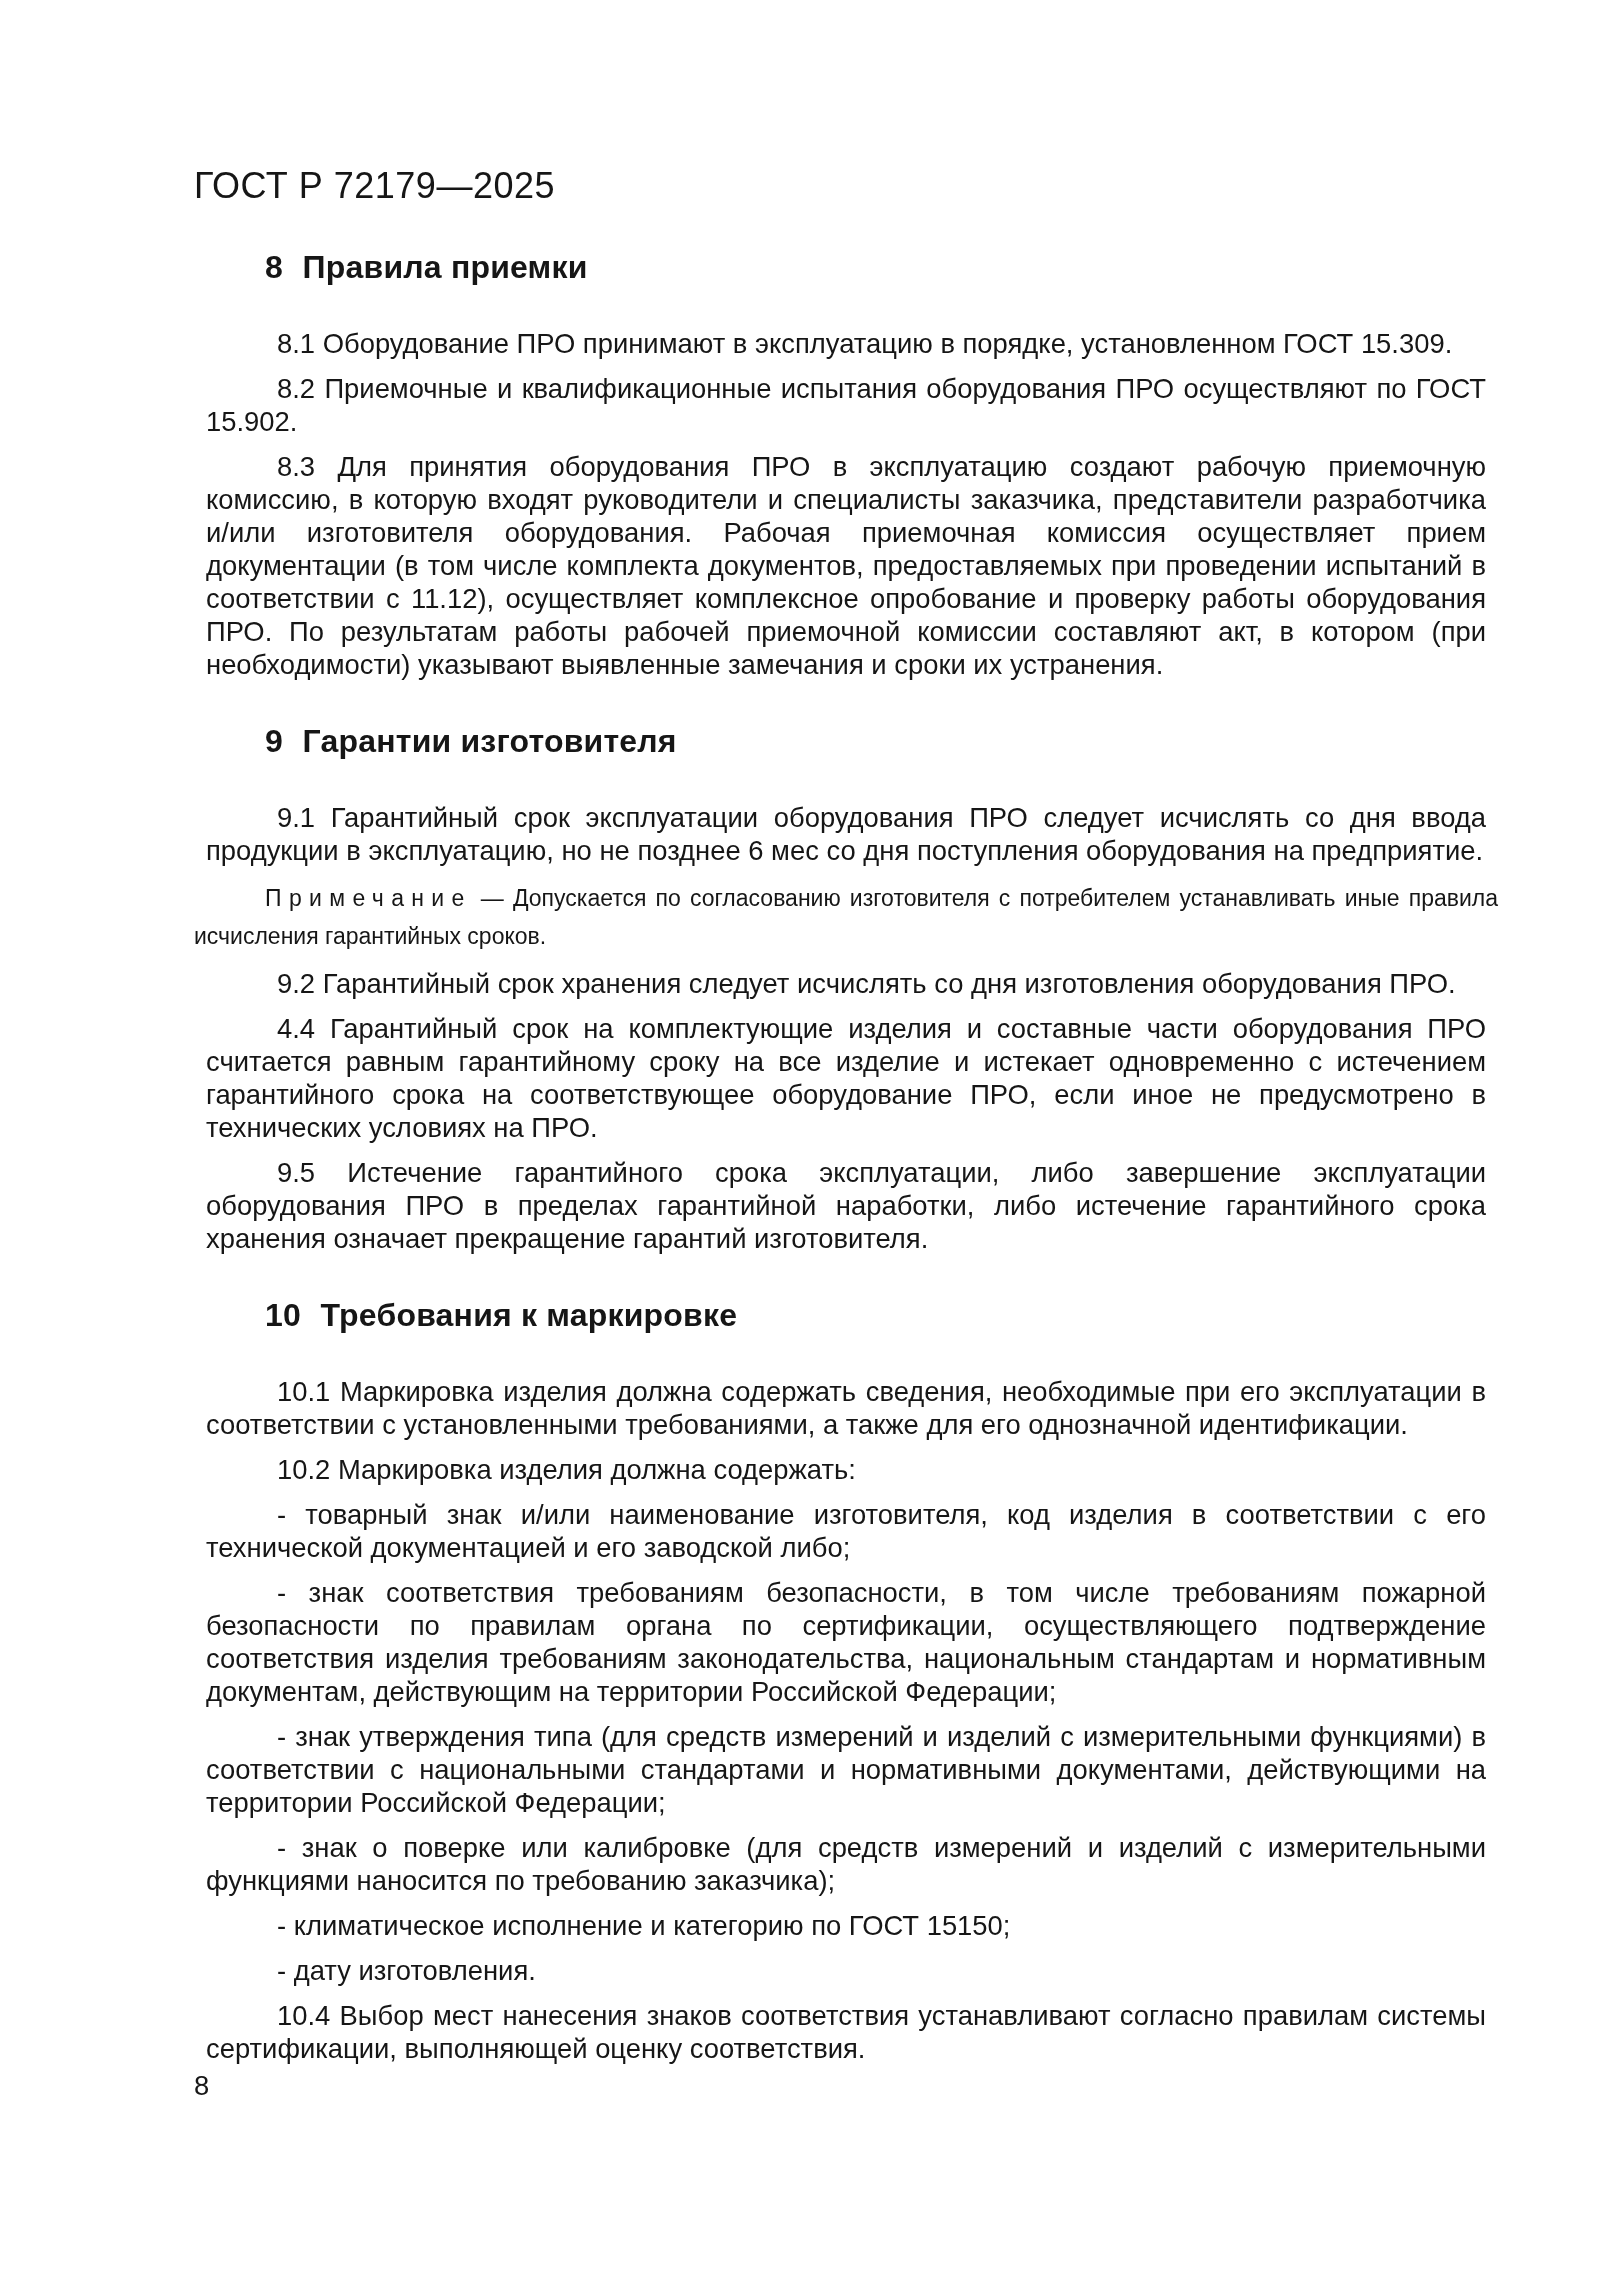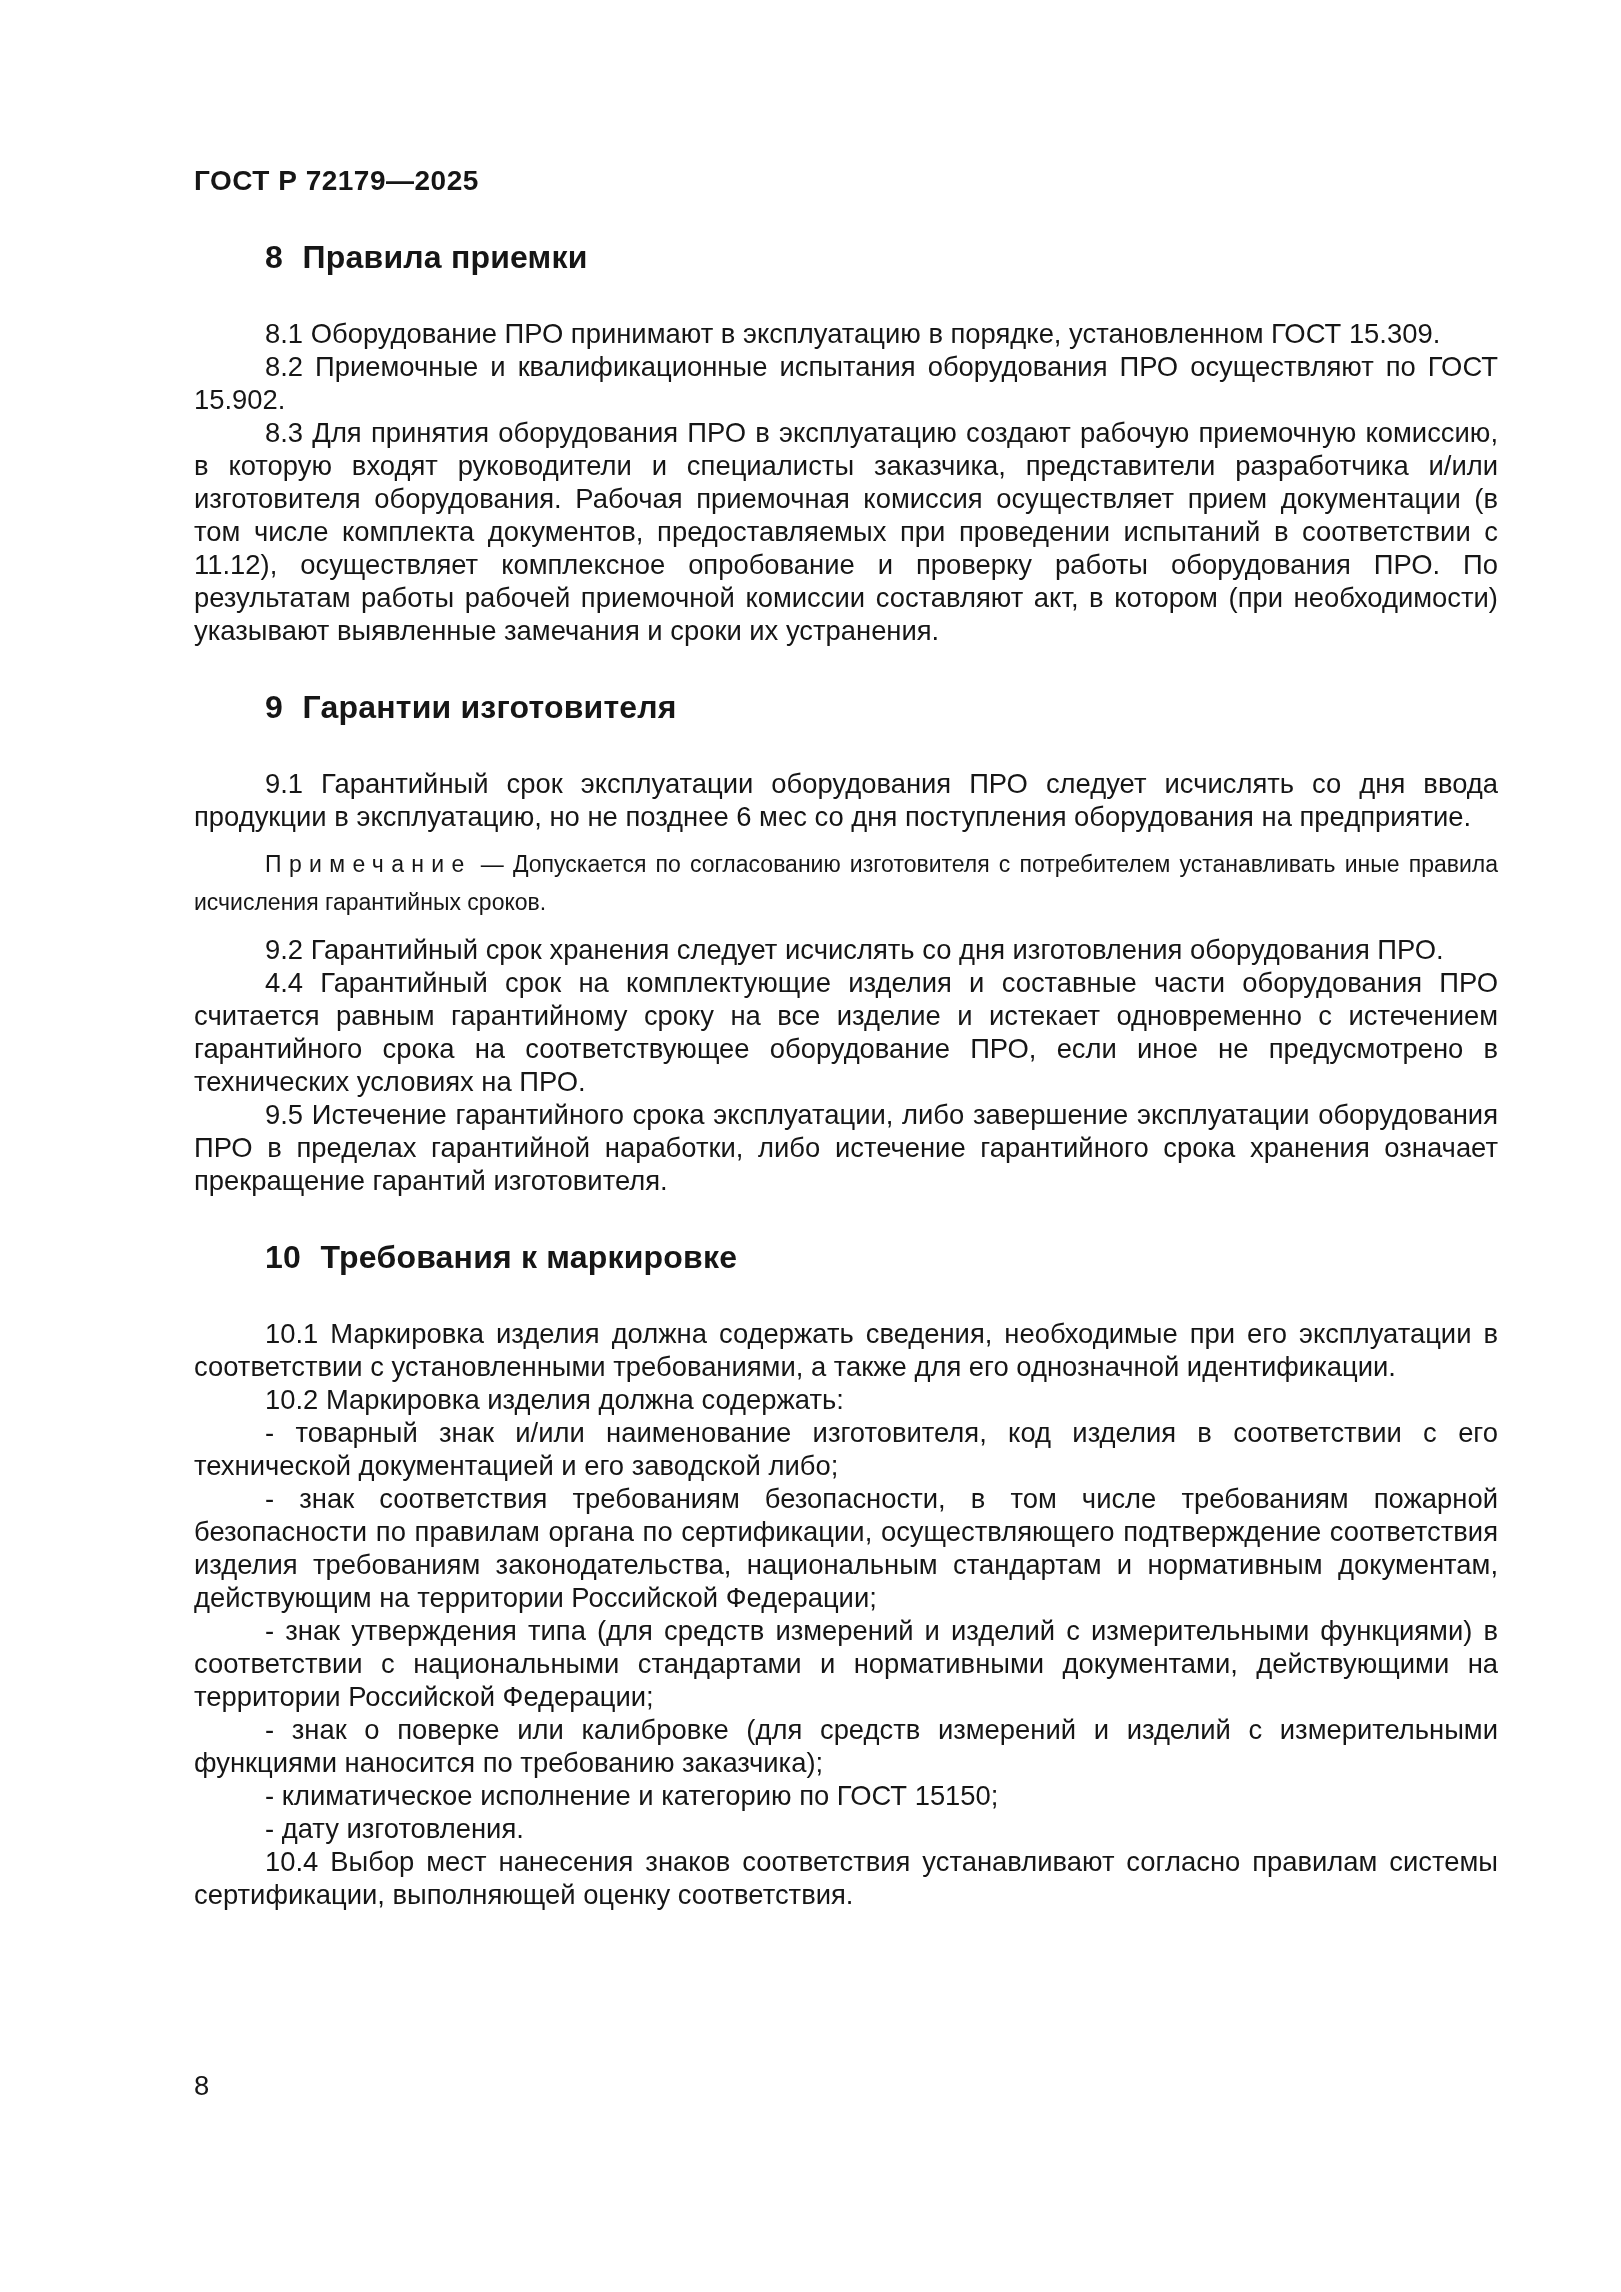"ГОСТ Р 72179—2025" .doc-code { font-size: 28px -> 36px; font-weight: bold -> normal }
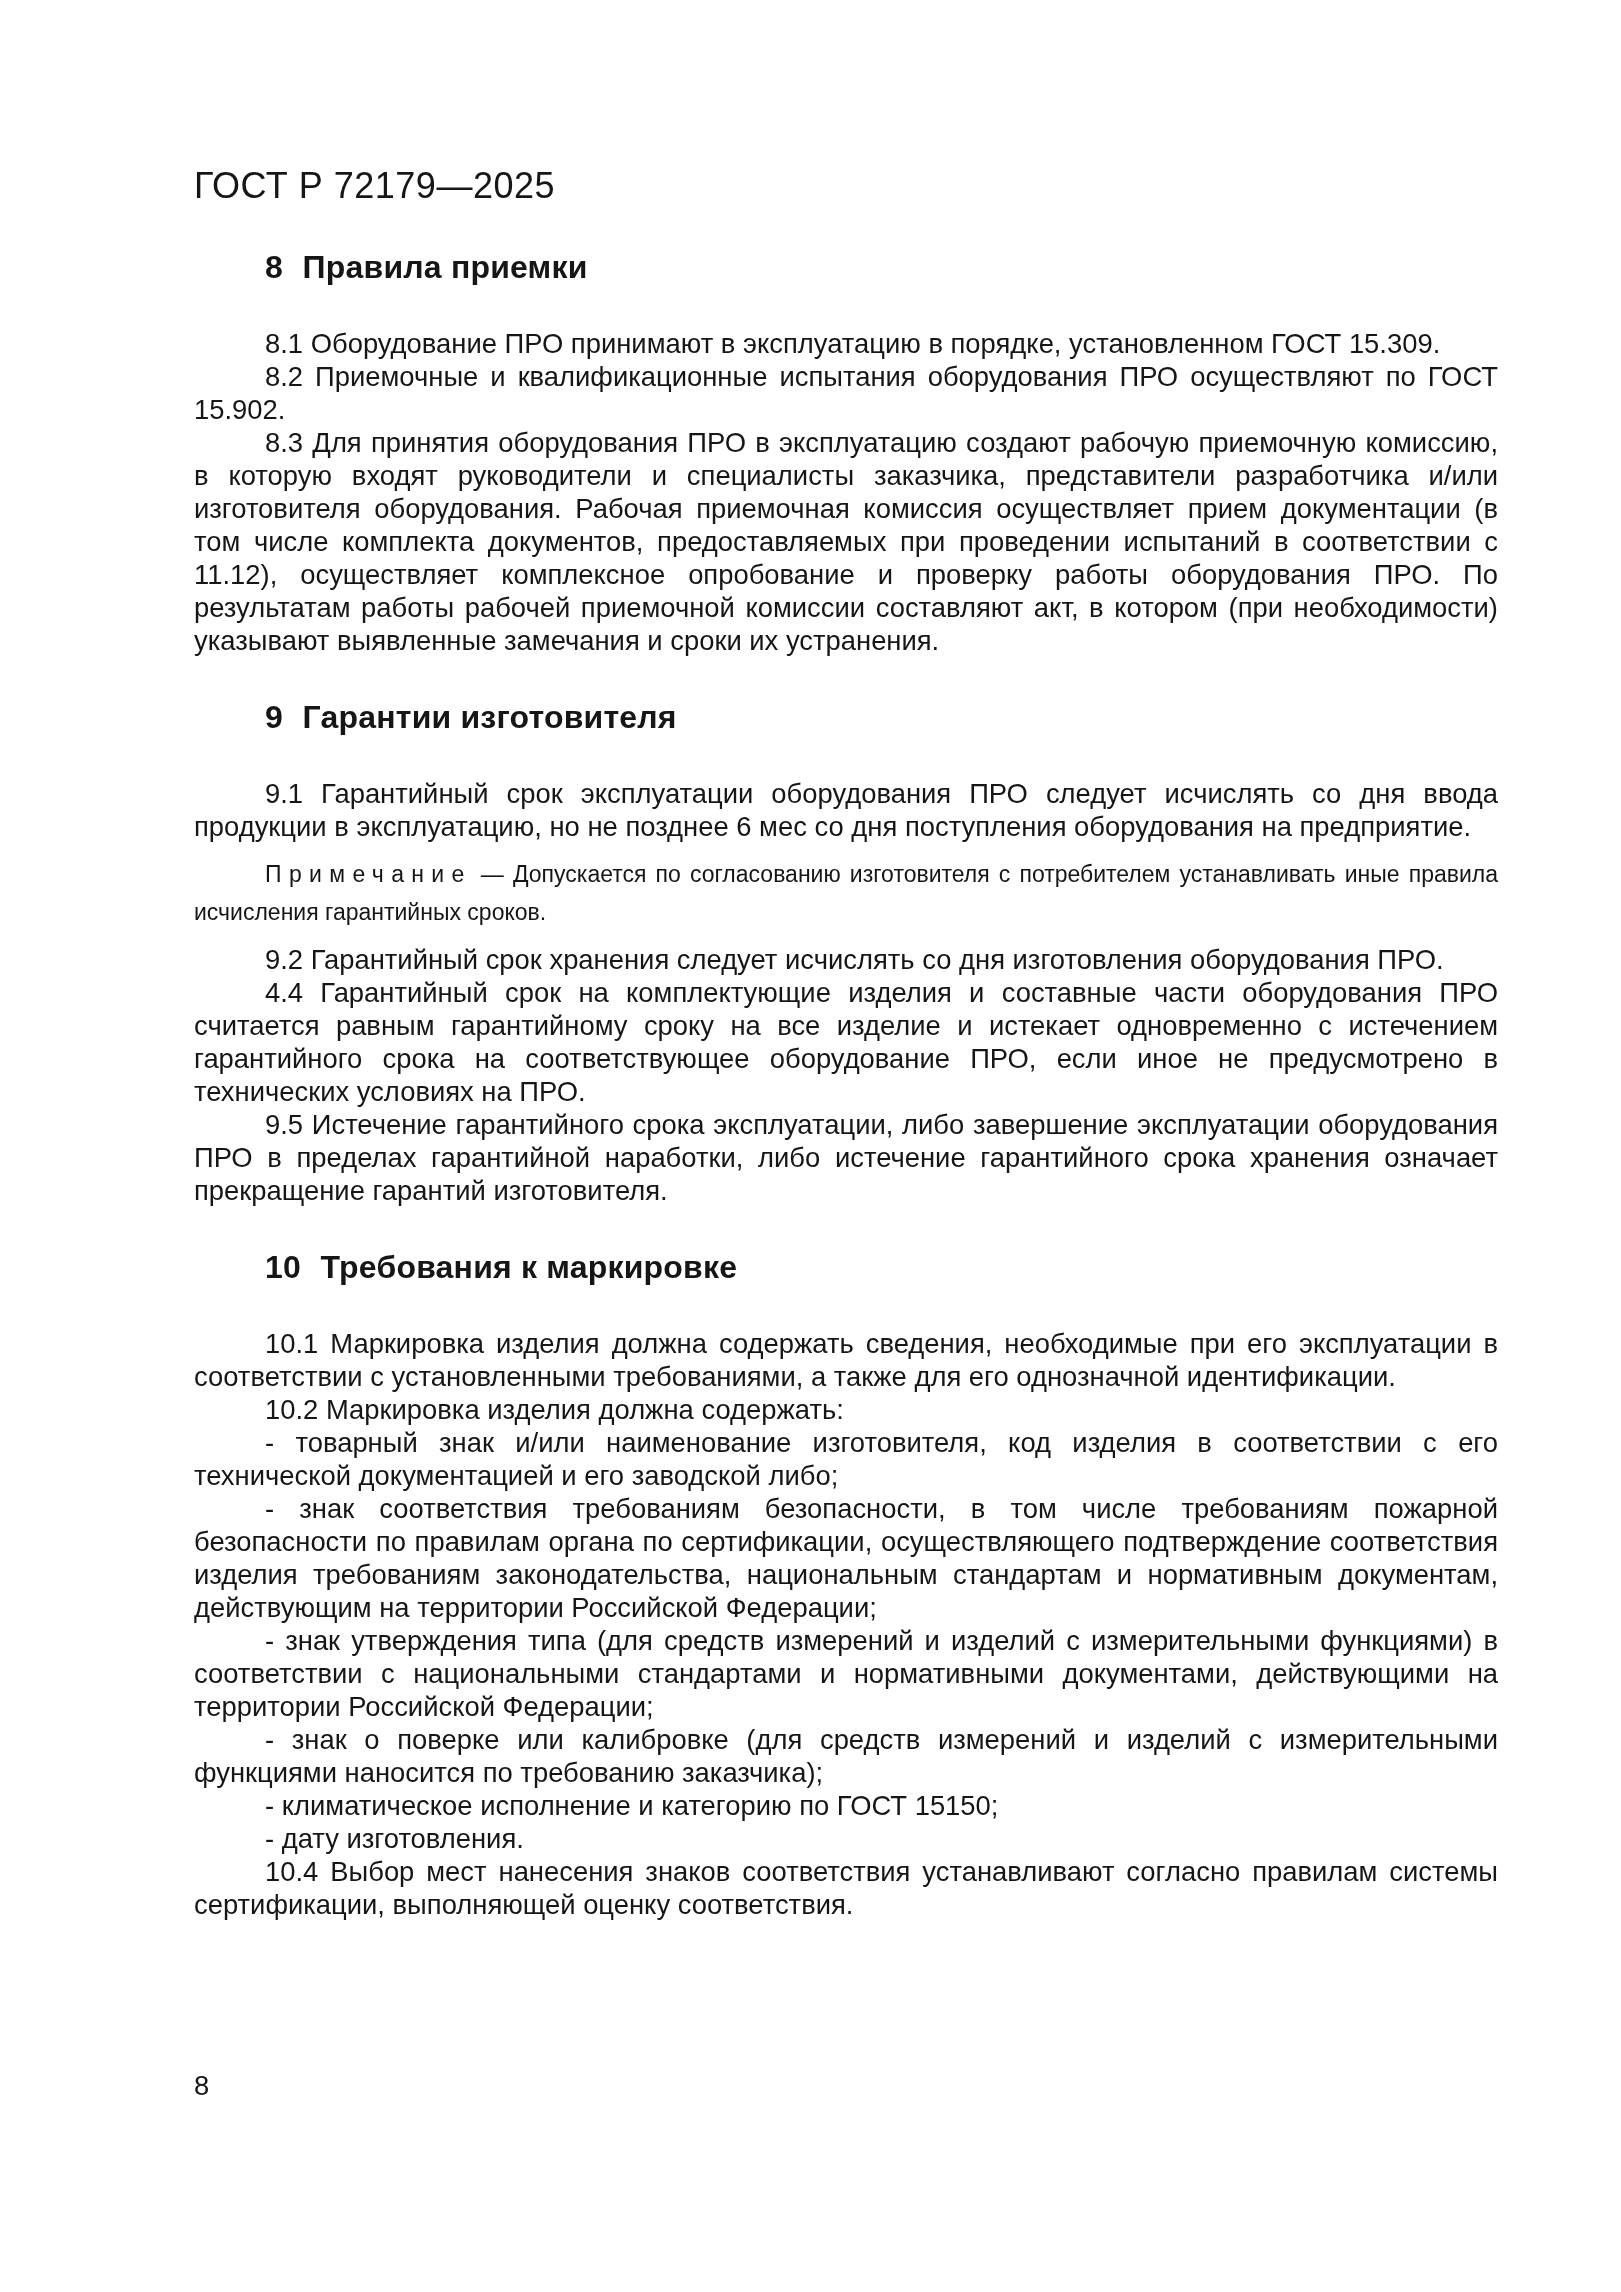"8.1 Оборудование ПРО принимают в" p.cl { margin: 0 -> 12px }
